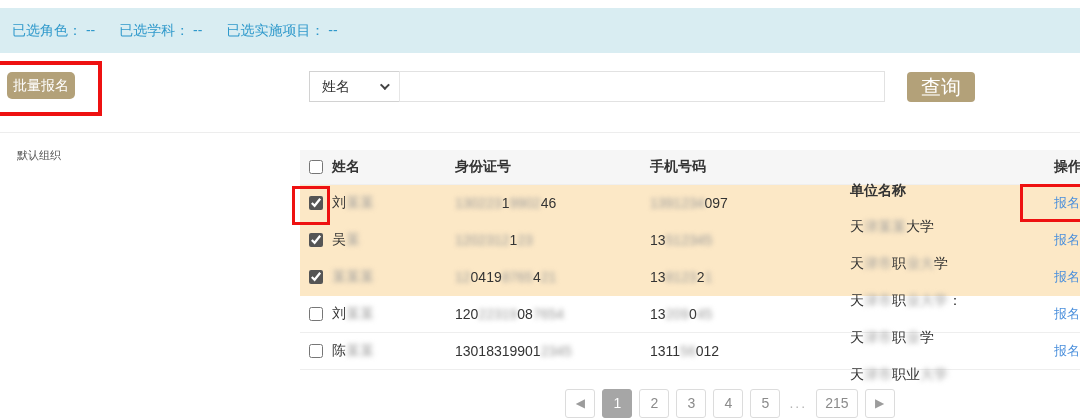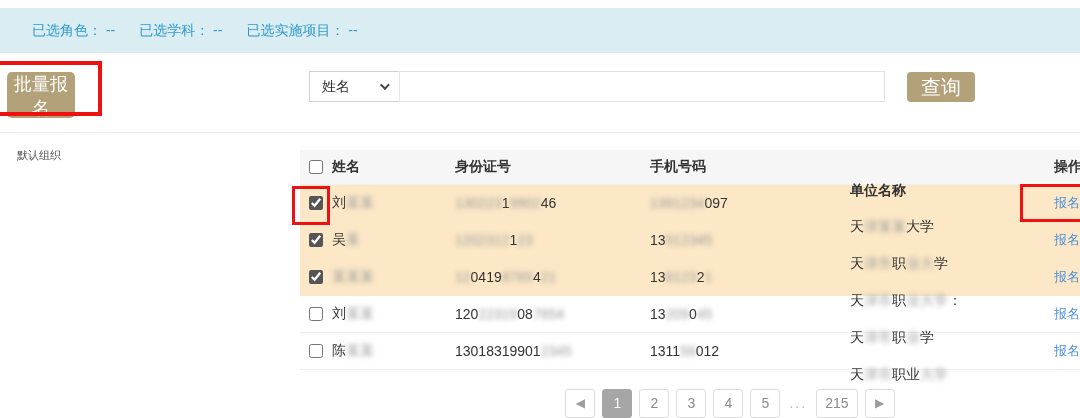"已选角色： --" .topbar { padding-left: 32px -> 12px }
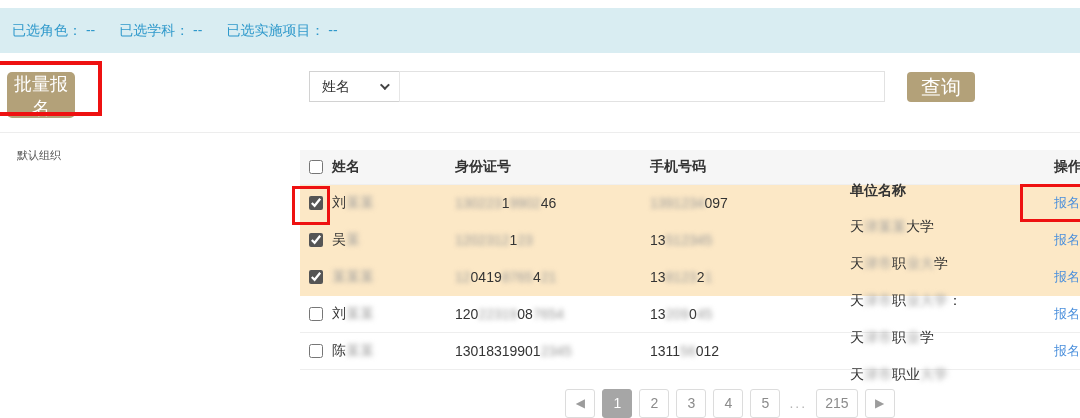"批量报名" .batch-btn { font-size: 18px -> 14px; height: 46px -> 27px }
